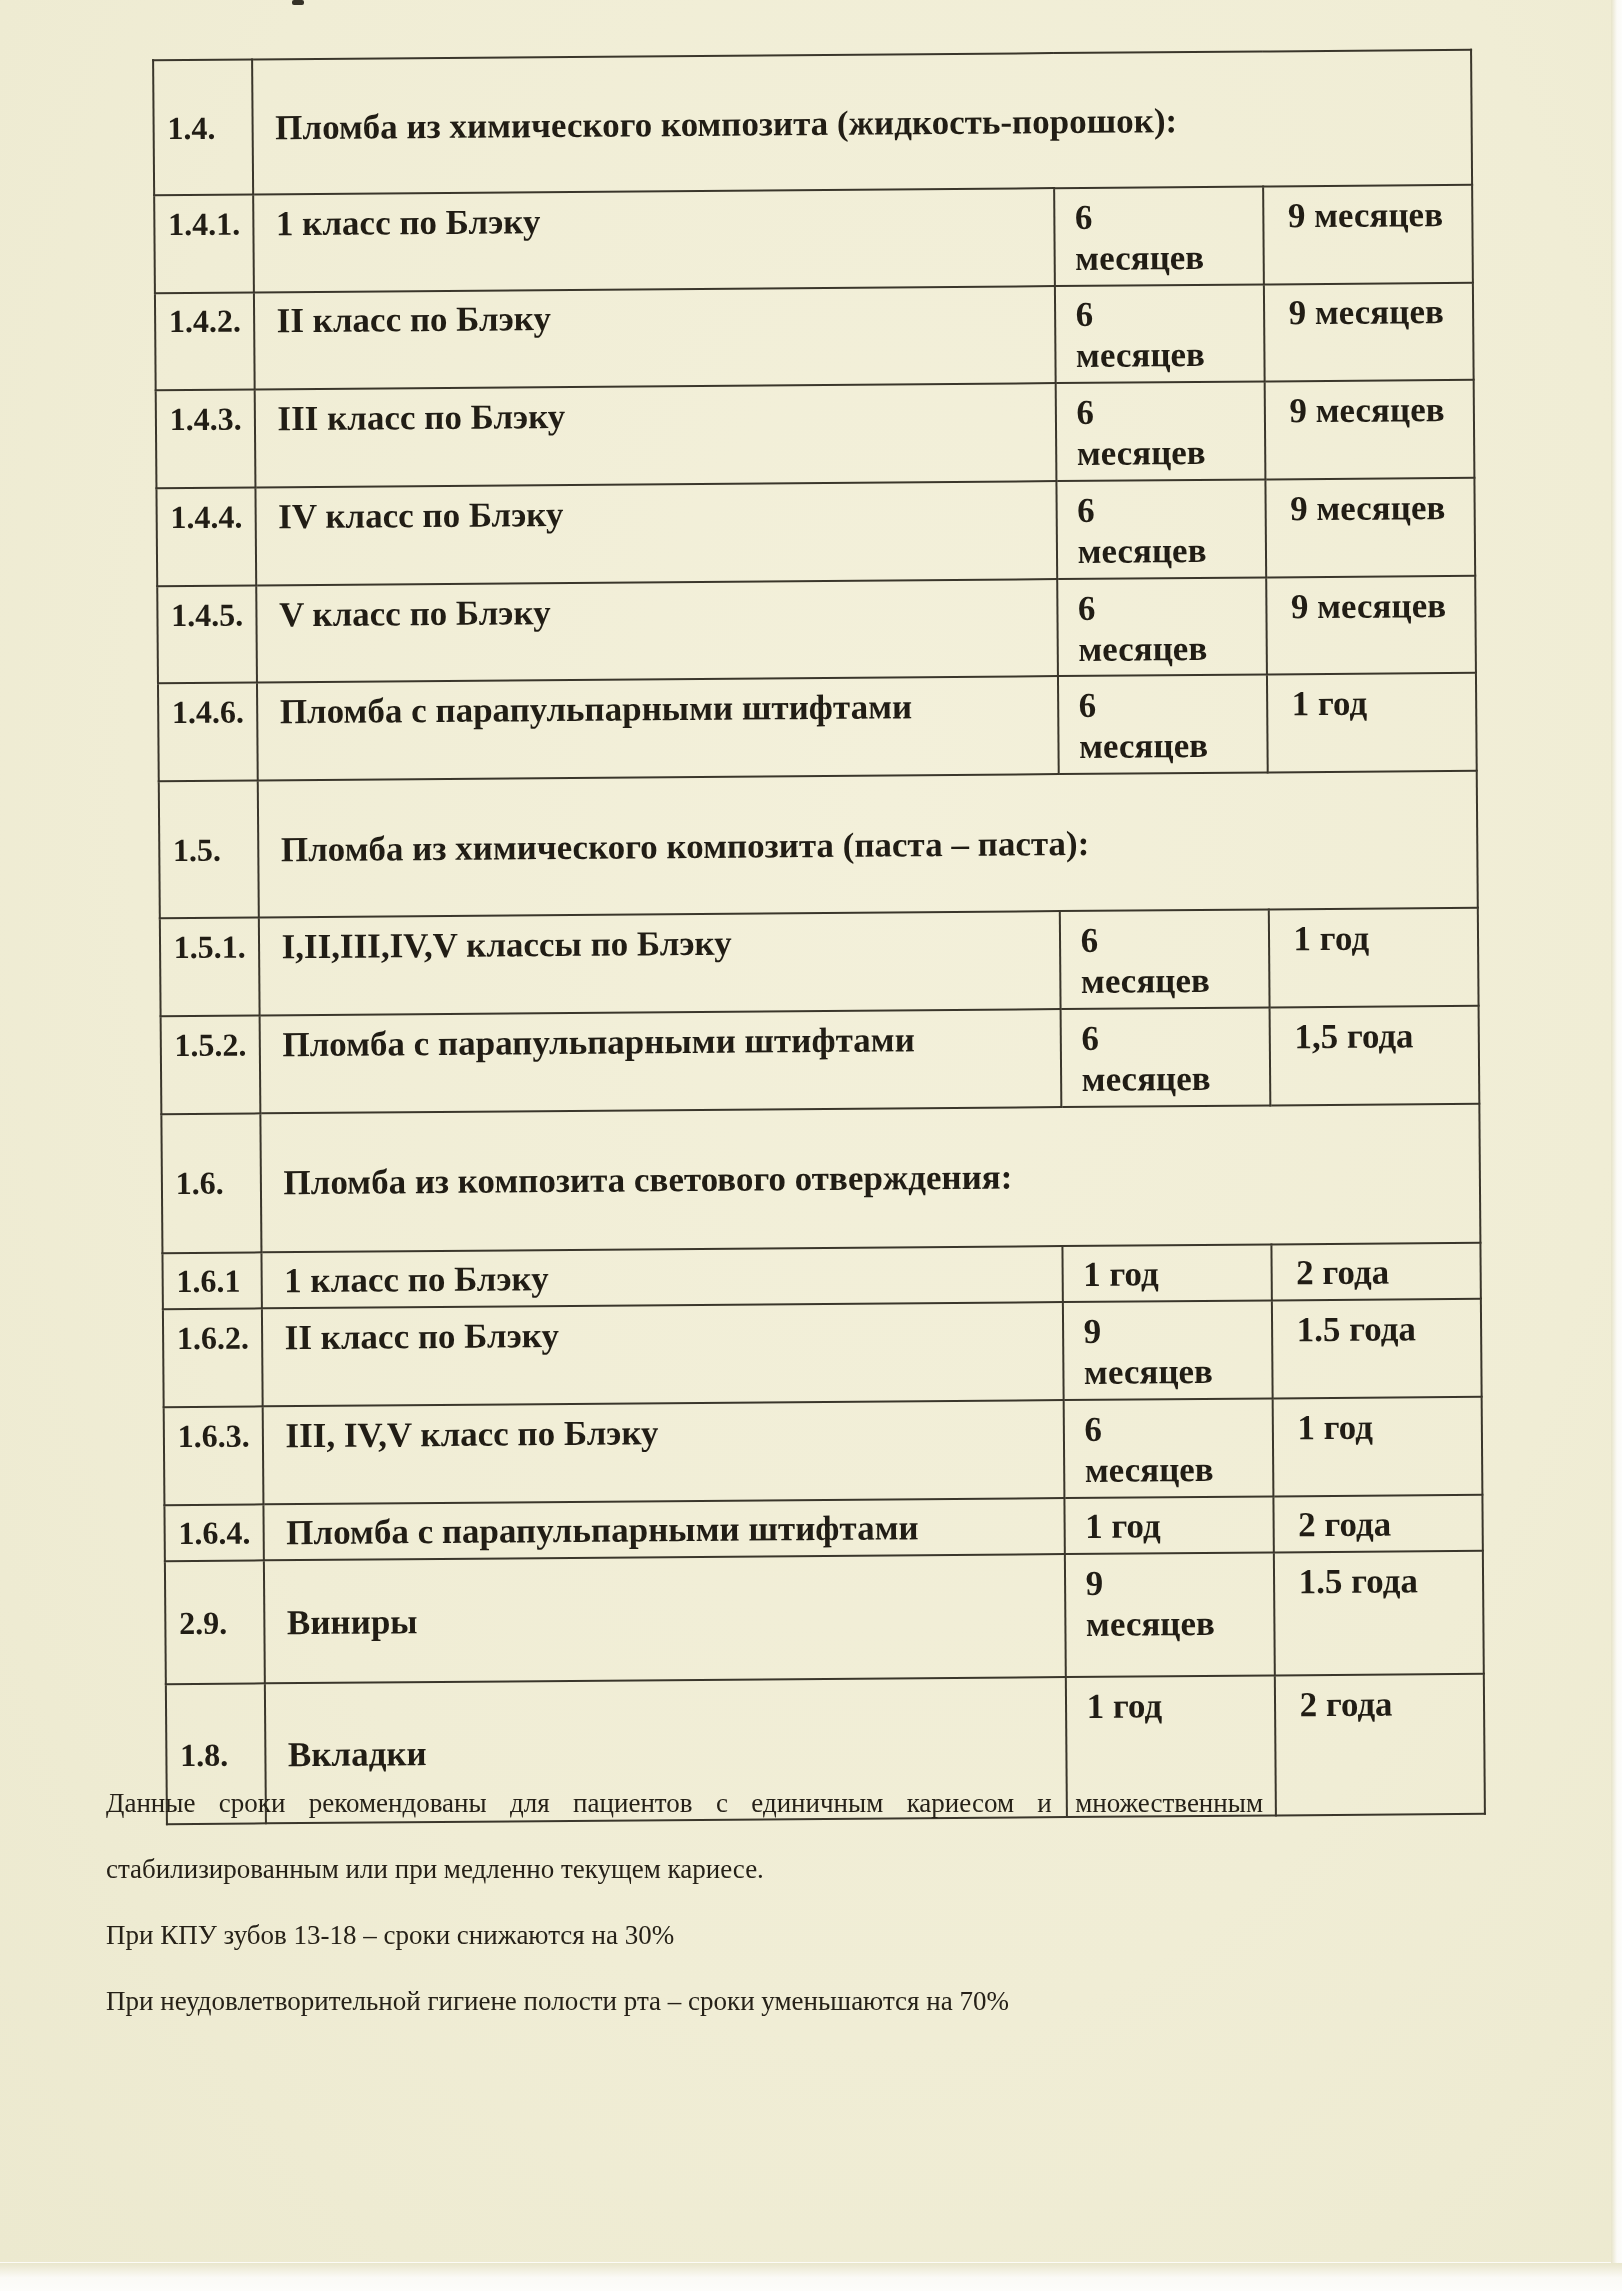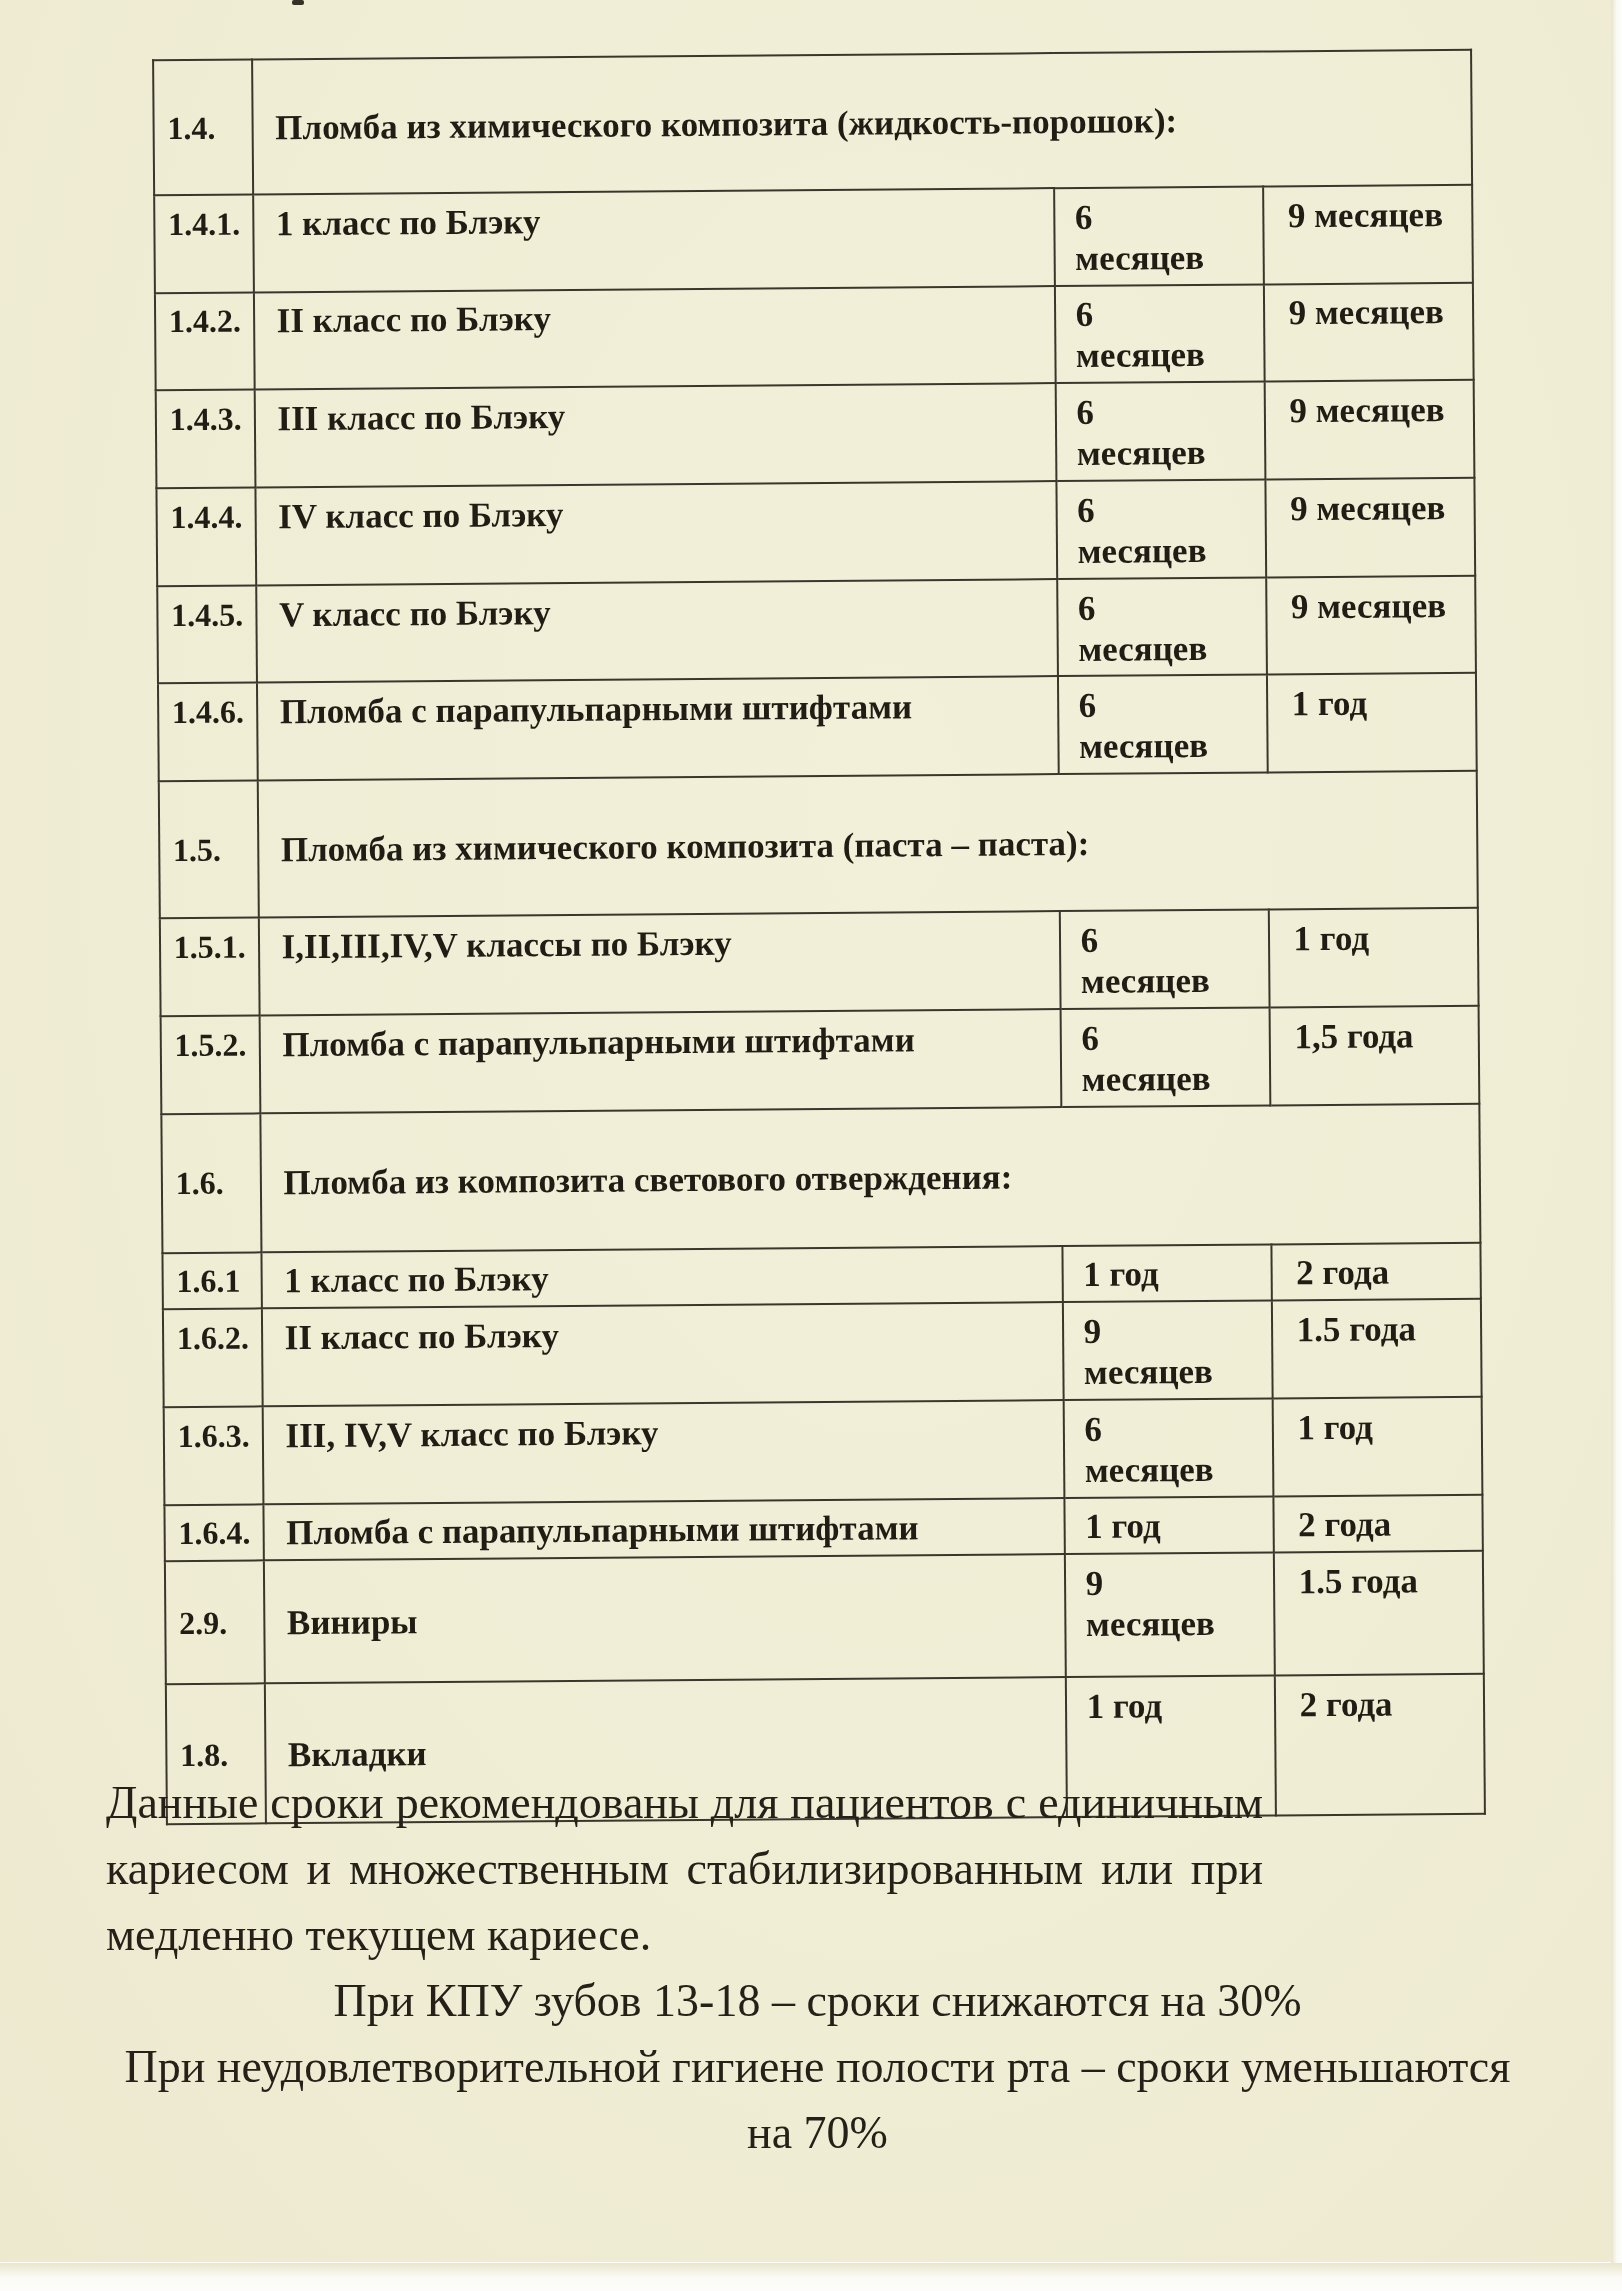"Данные сроки рекомендованы для пациентов" .notes { font-size: 46px -> 27px }
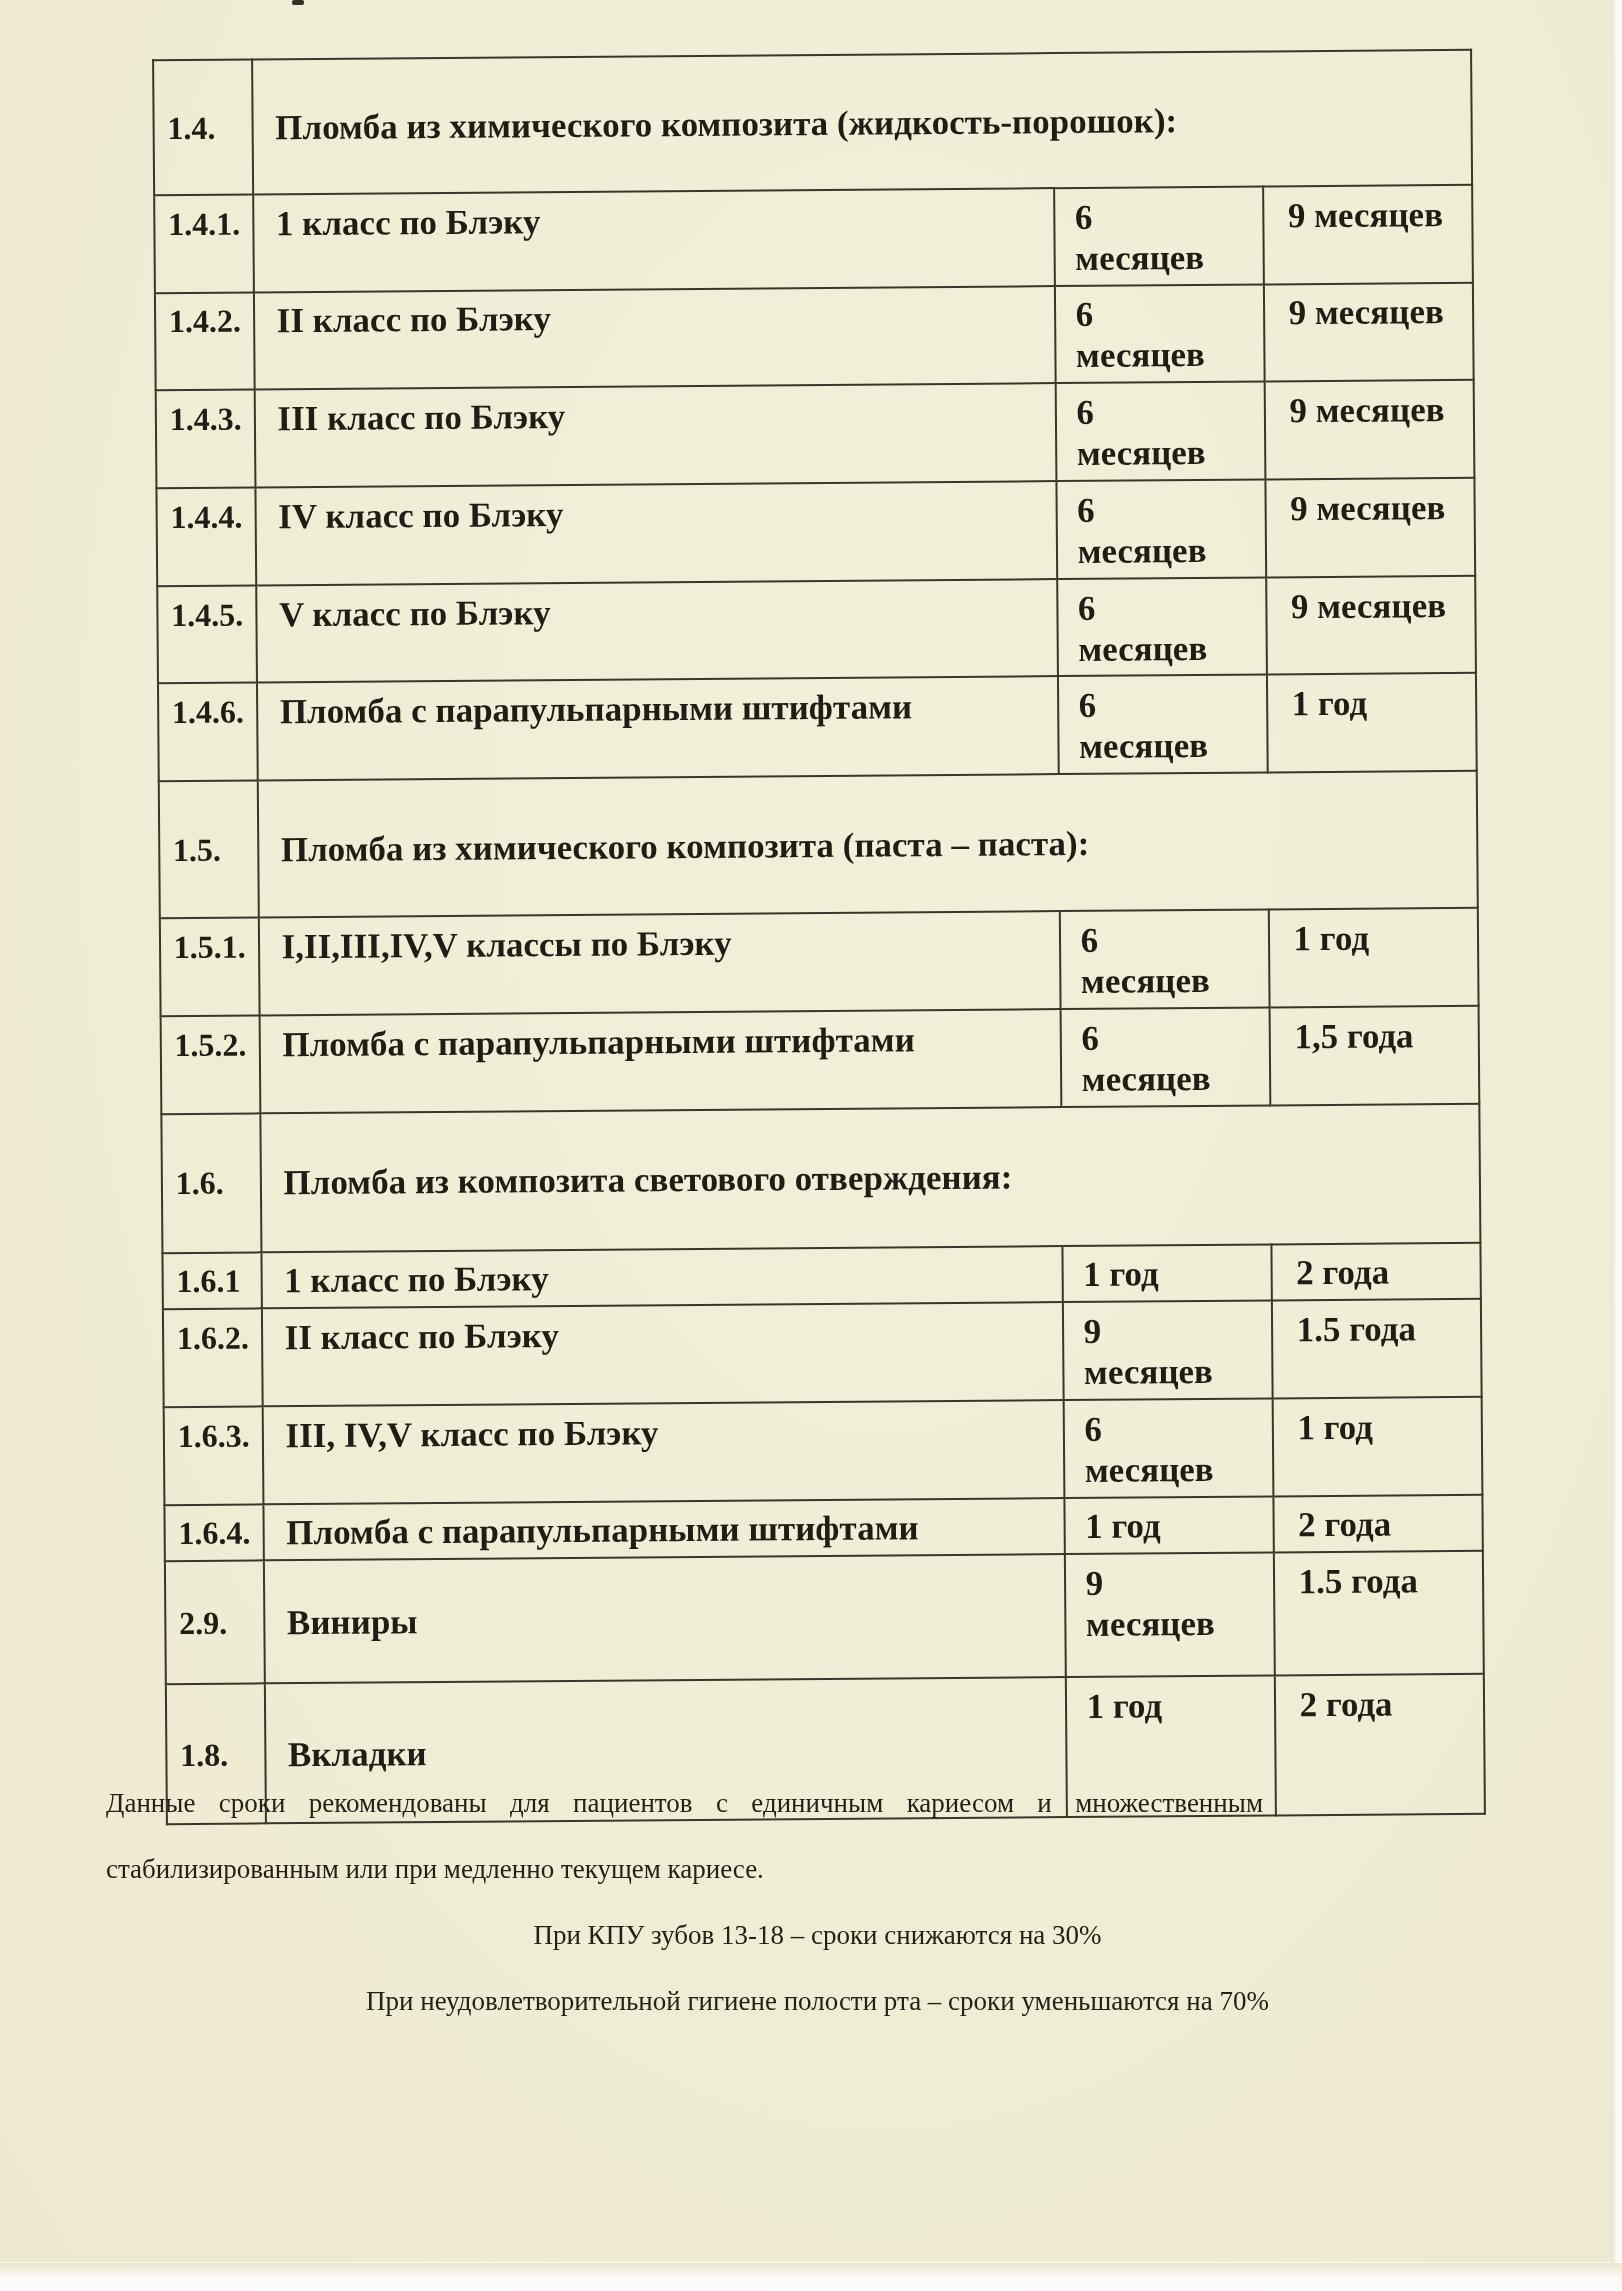"При КПУ зубов 13-18 –" .notes p { text-align: center -> none }
